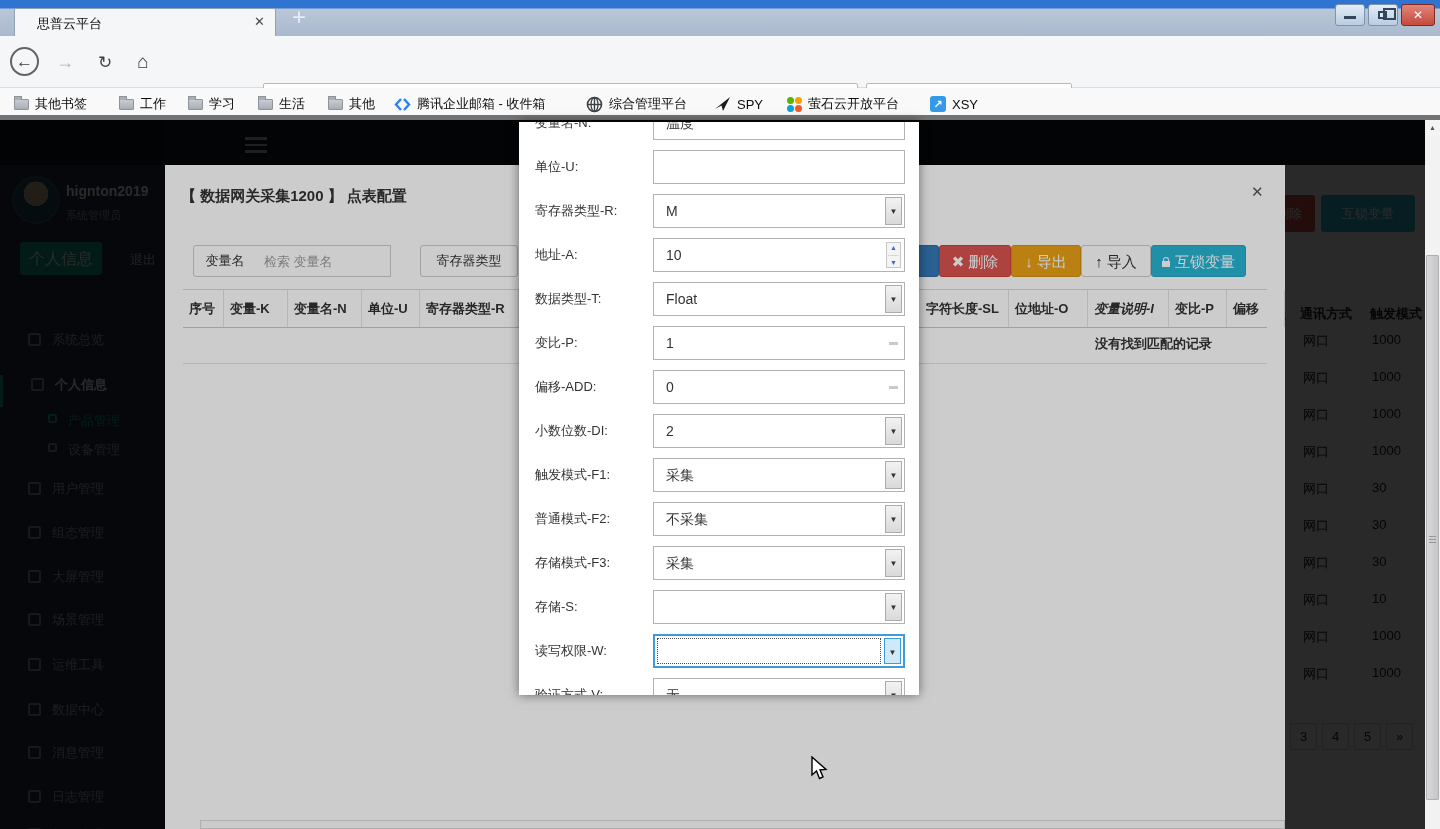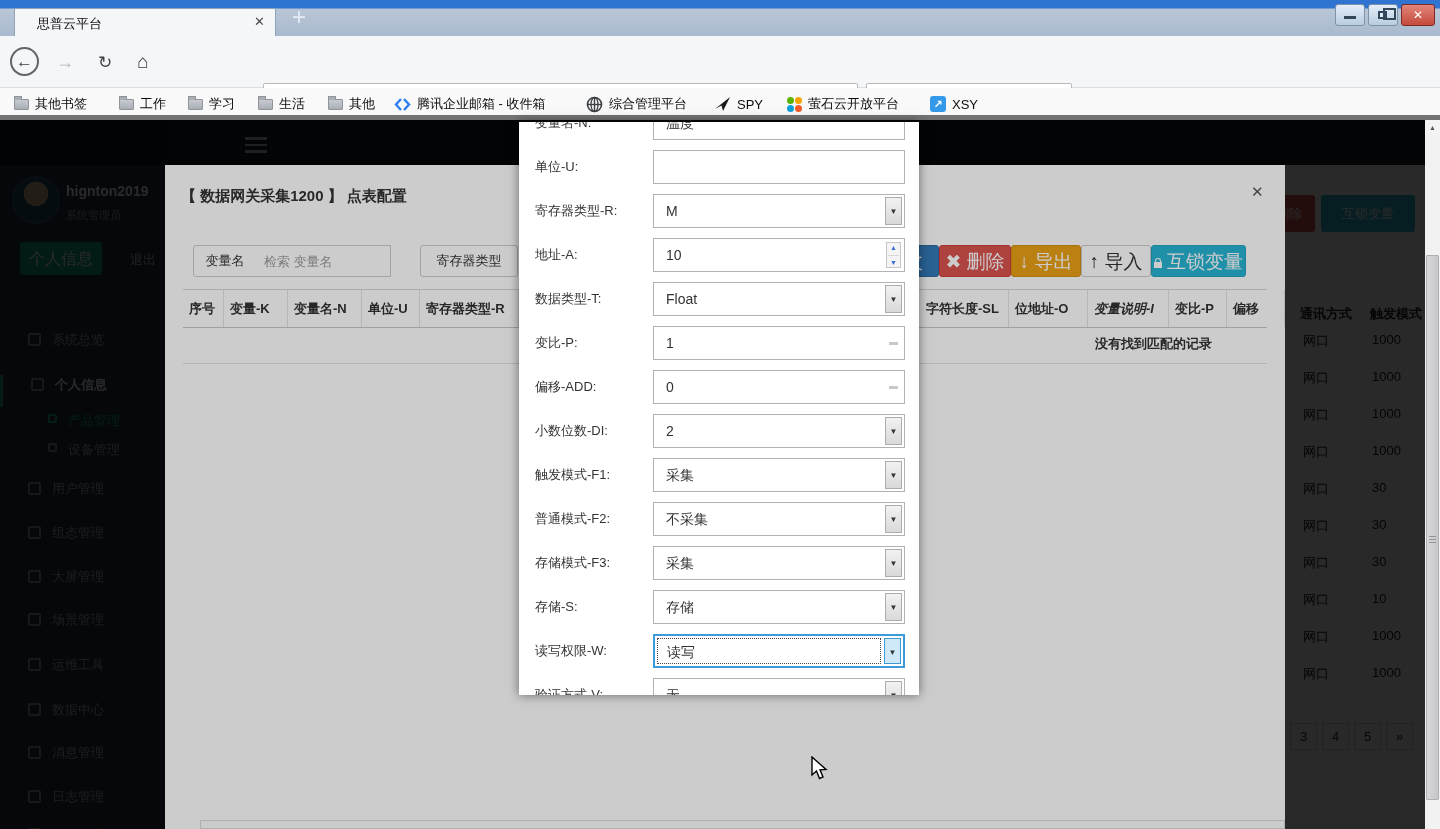"✖ 删除" .tbtn { font-size: 19px -> 15px }
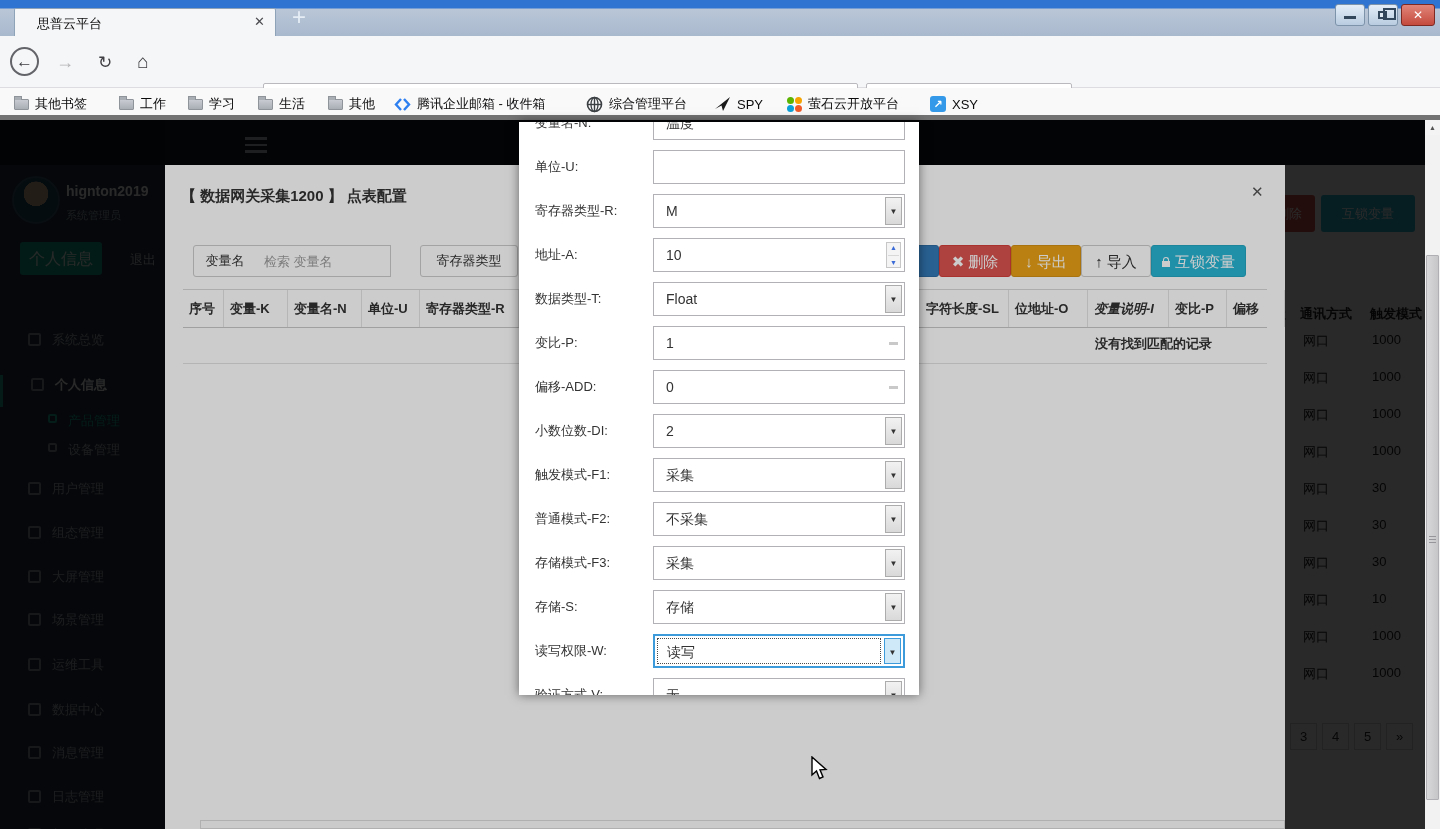"存储" div.dlg-val { html: <div>存储</div> -> none }
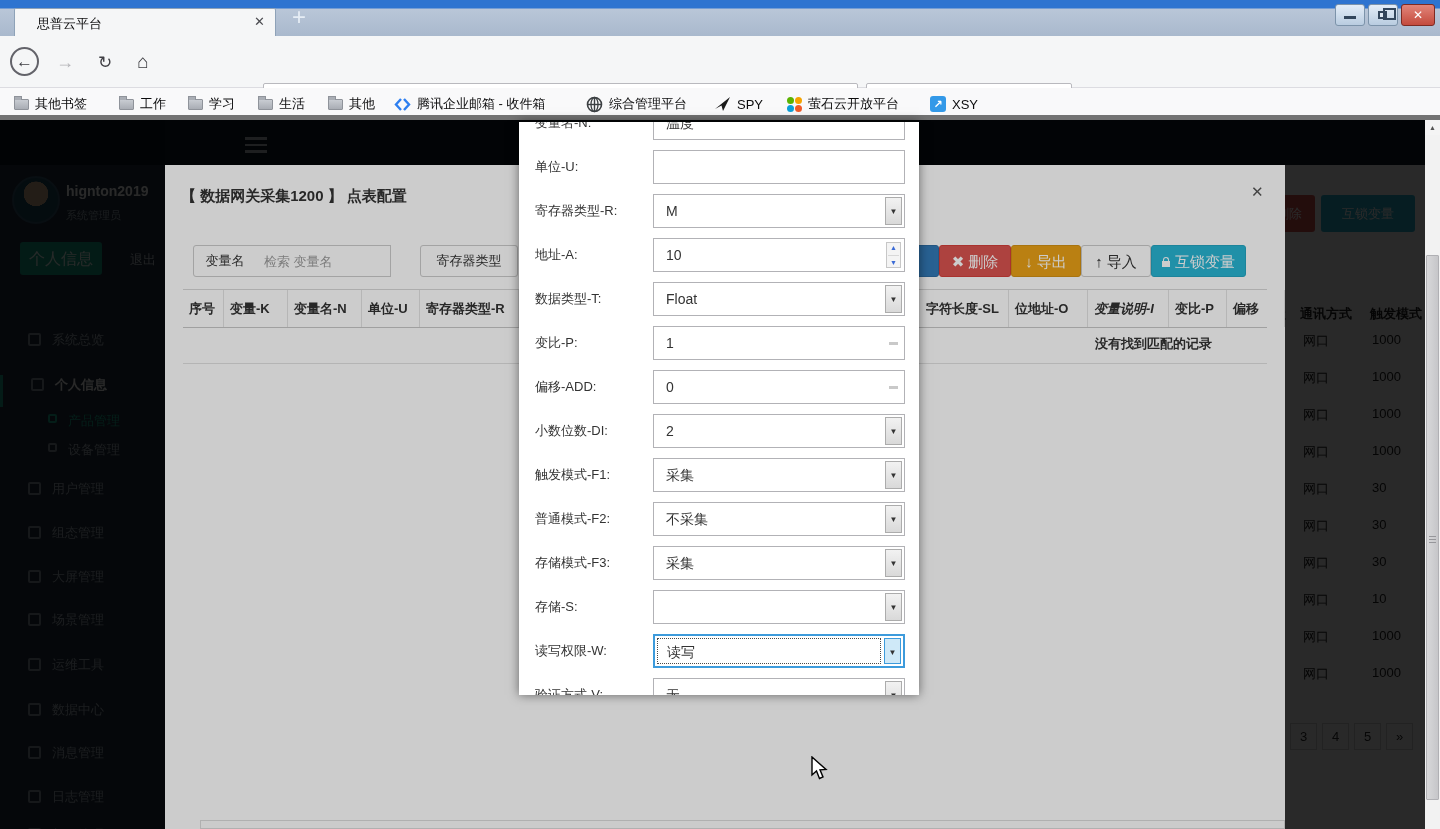"读写" div.dlg-val { html: <div>读写</div> -> none }
